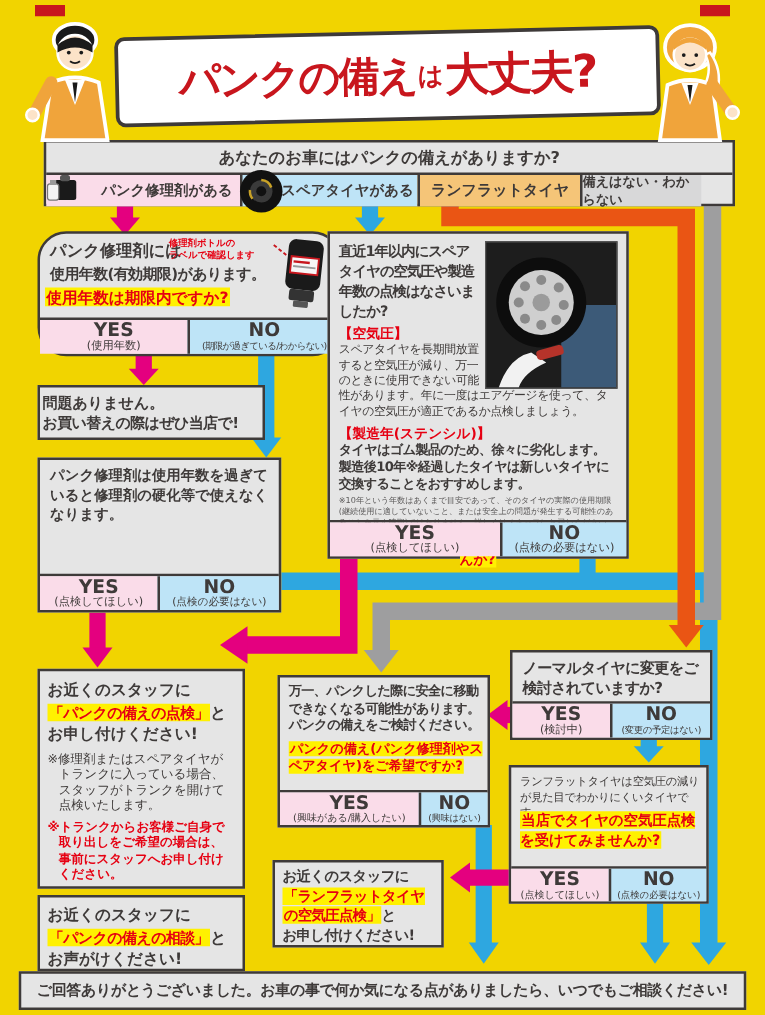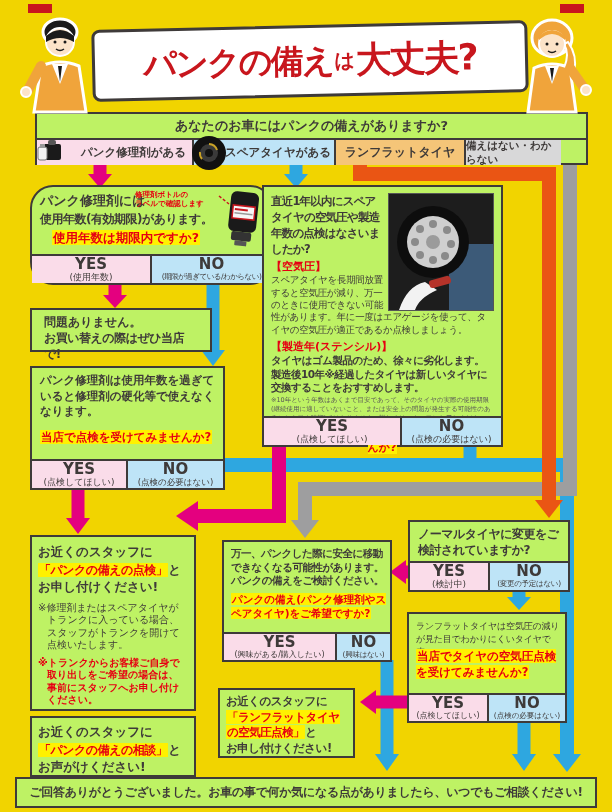"あなたのお車にはパンクの備えがありますか?" .box { background: #bef264 -> #e5e5e5 }
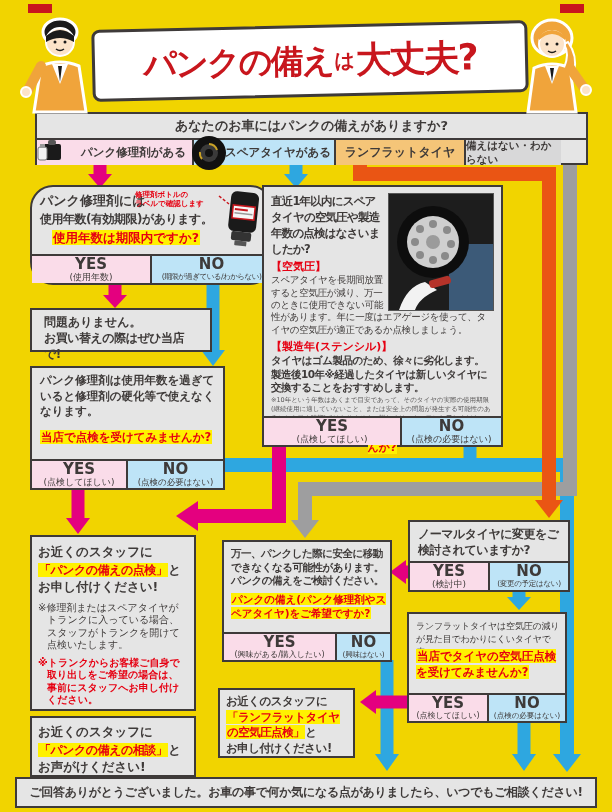"使用年数は期限内ですか?" div { left: 20px -> 4px }
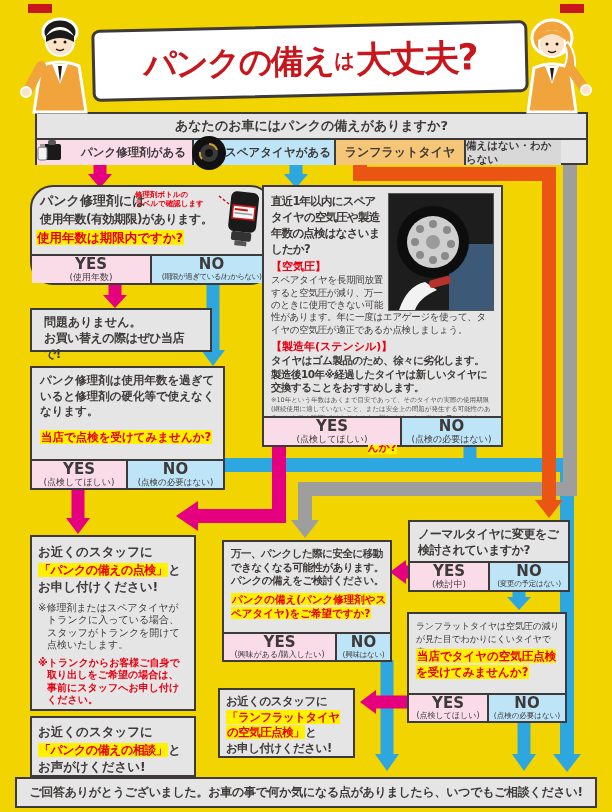"問題ありません。" div.box { padding: 4px 12px -> 4px 2px }
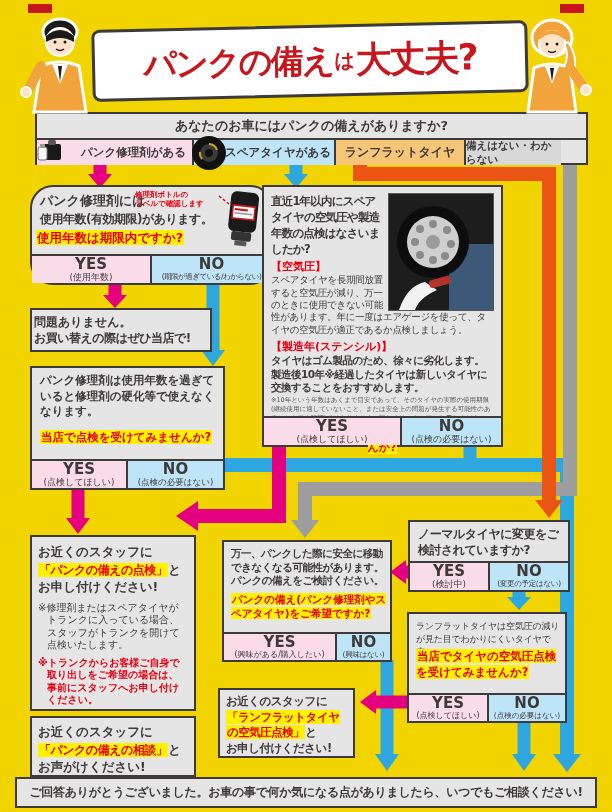"当店で点検を受けてみませんか?" div { html: <div><span>当店で点検を受けてみませんか?</span></div> -> none }
